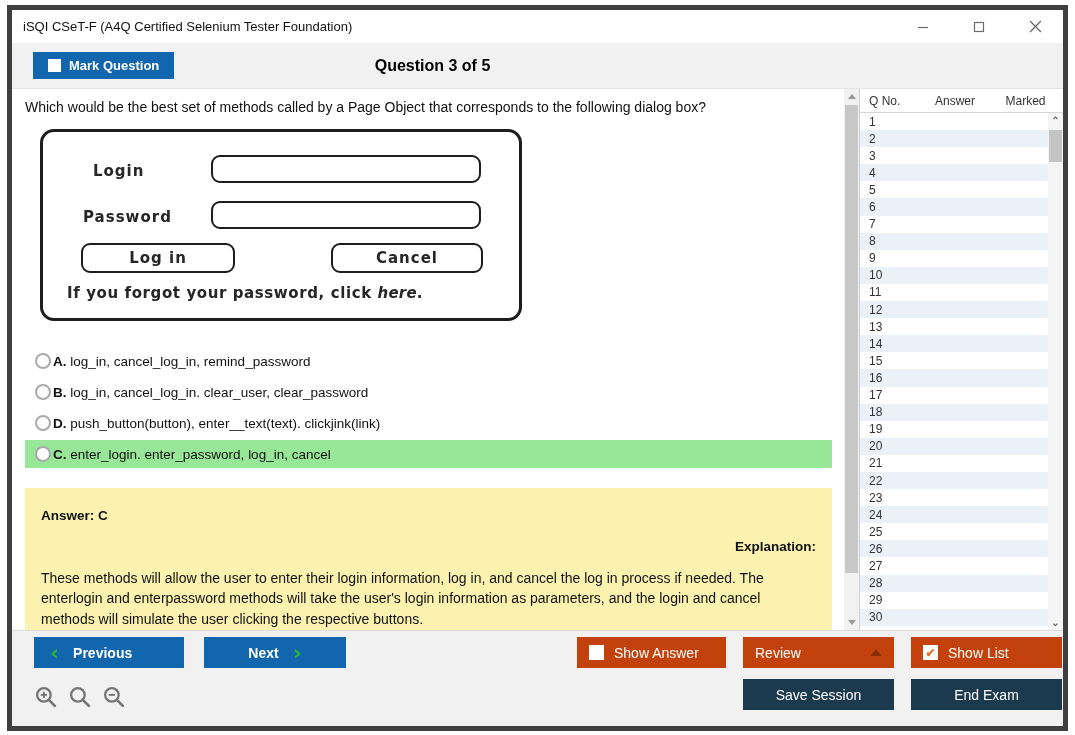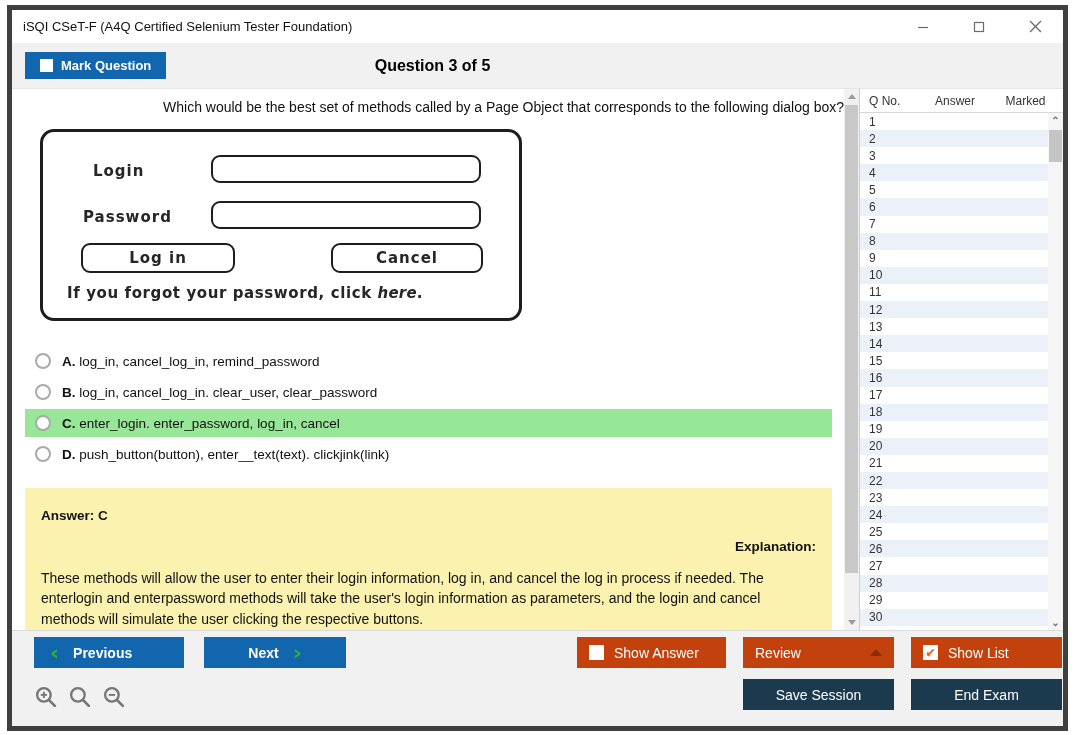"Mark Question" .header-bar { padding-left: none -> 8px }
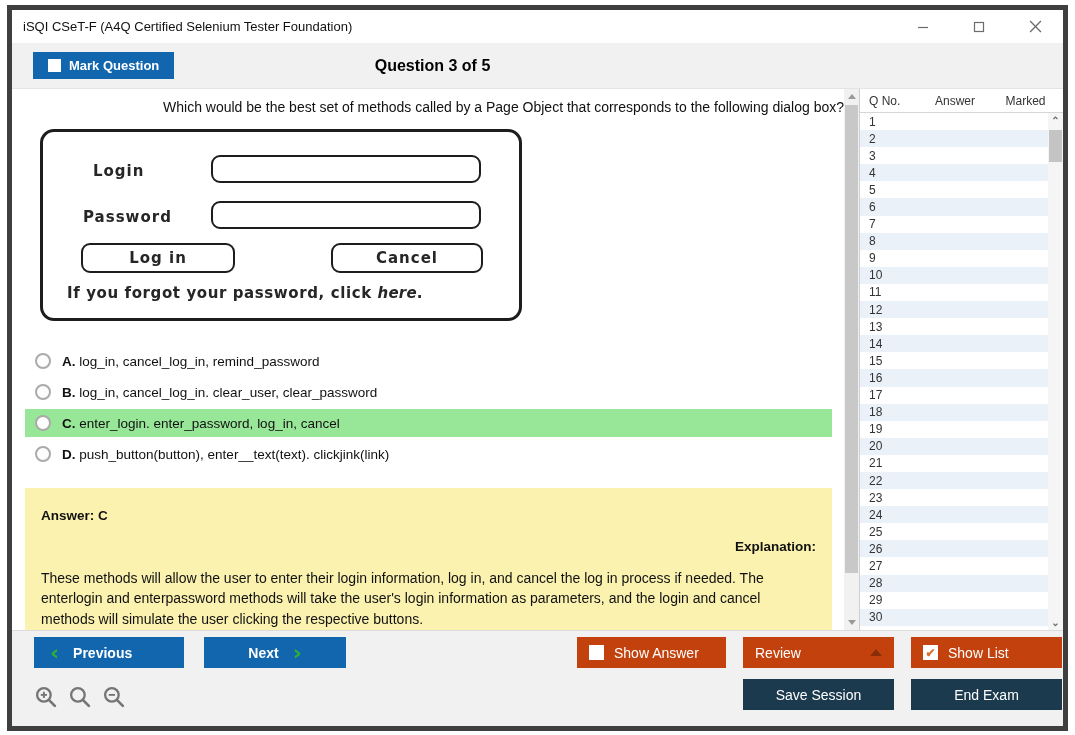"Which would be the best" .question-text { text-align: right -> none }
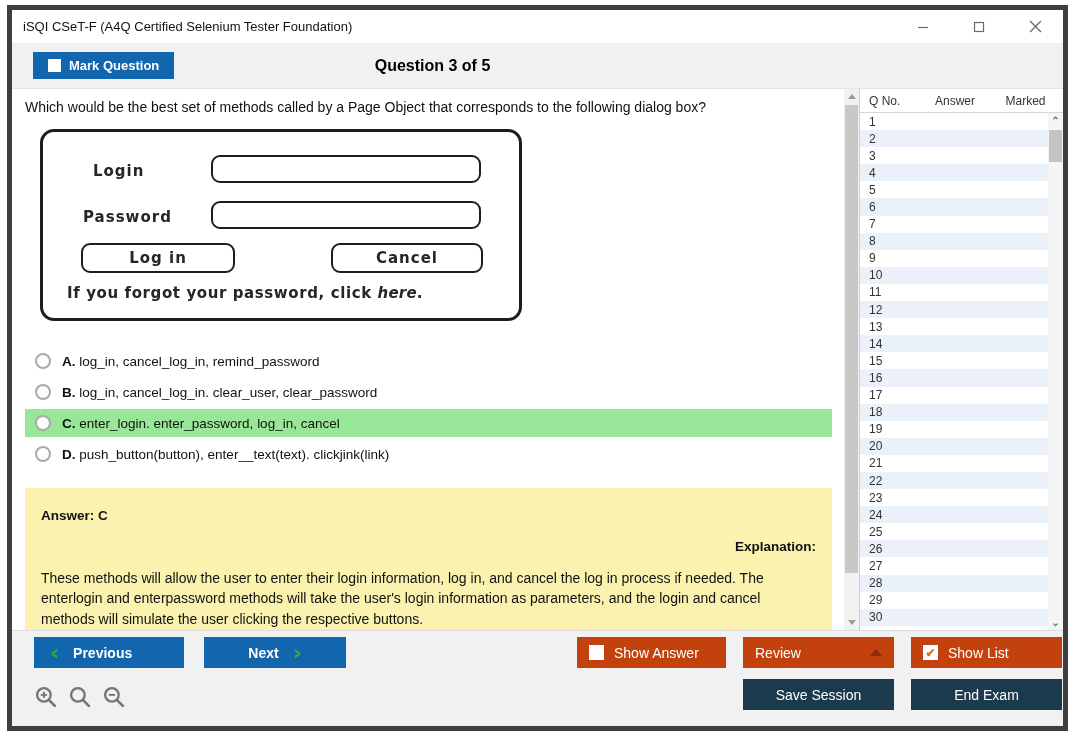"A. log_in, cancel_log_in," .option-row { gap: 11px -> 2px }
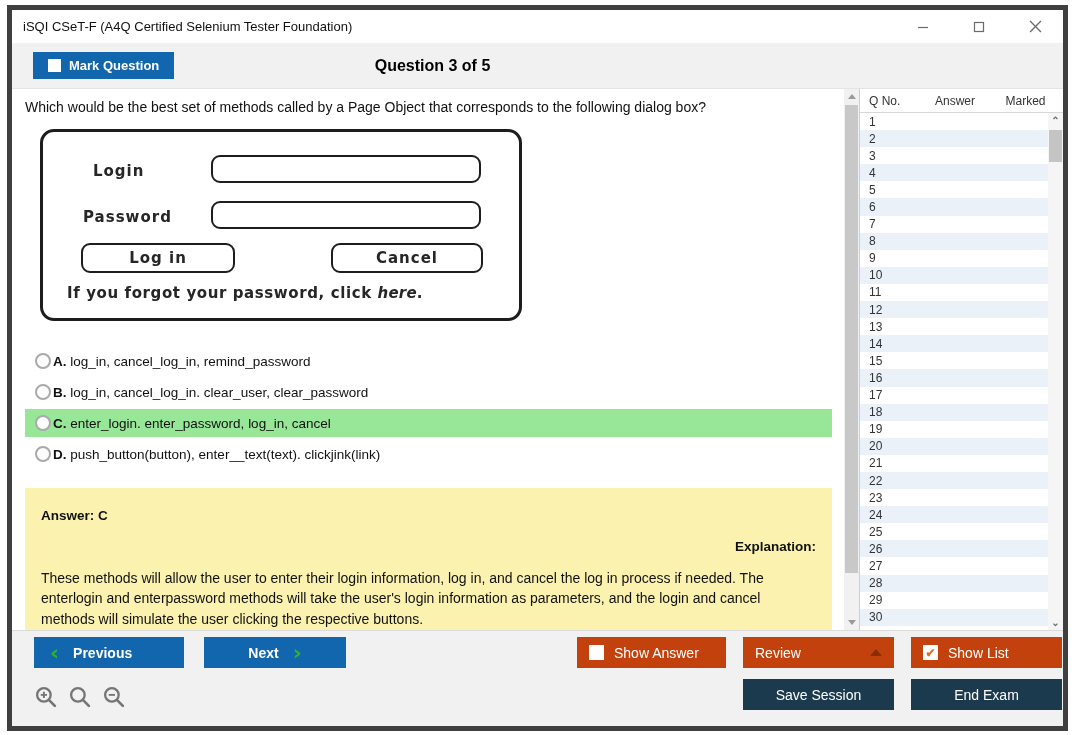"C. enter_login. enter_password, log_in," div.option-row { order: before "D. push_button(button)," -> after "D. push_button(button)," }
